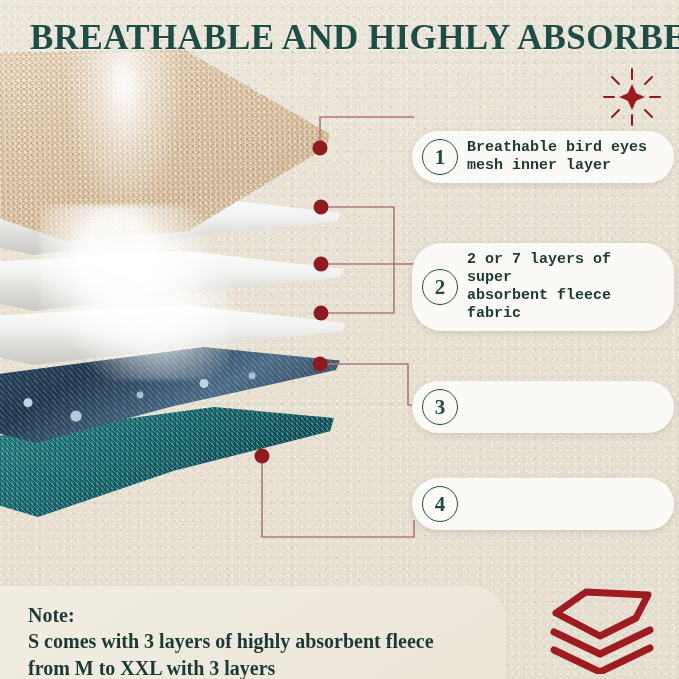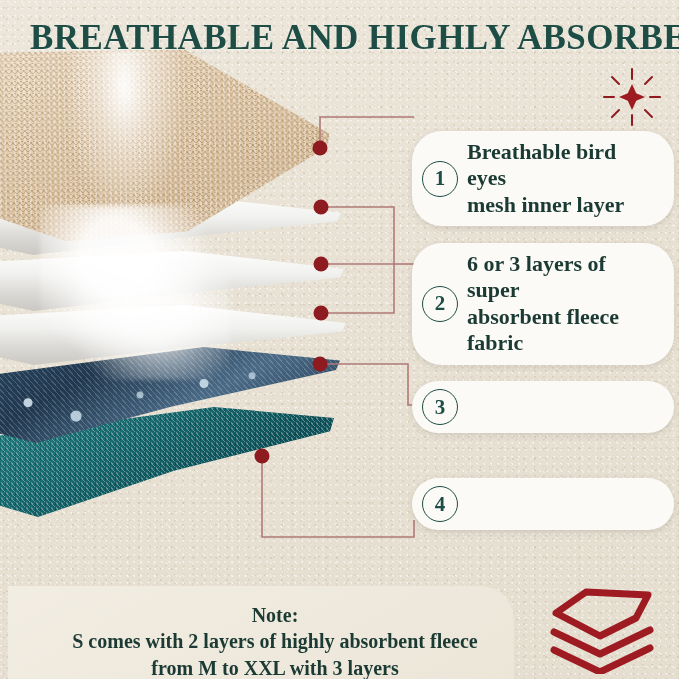"Breathable bird eyes" .pill .txt { font-family: Liberation Serif, serif -> Liberation Mono, monospace; font-size: 22px -> 15px }
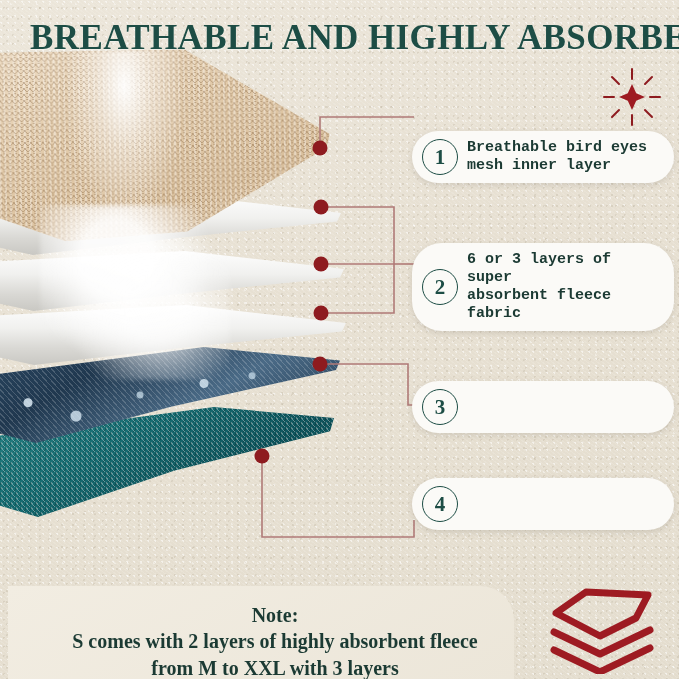"6 or 3 layers of" div.txt { text: 6 or 3 -> 2 or 7 }
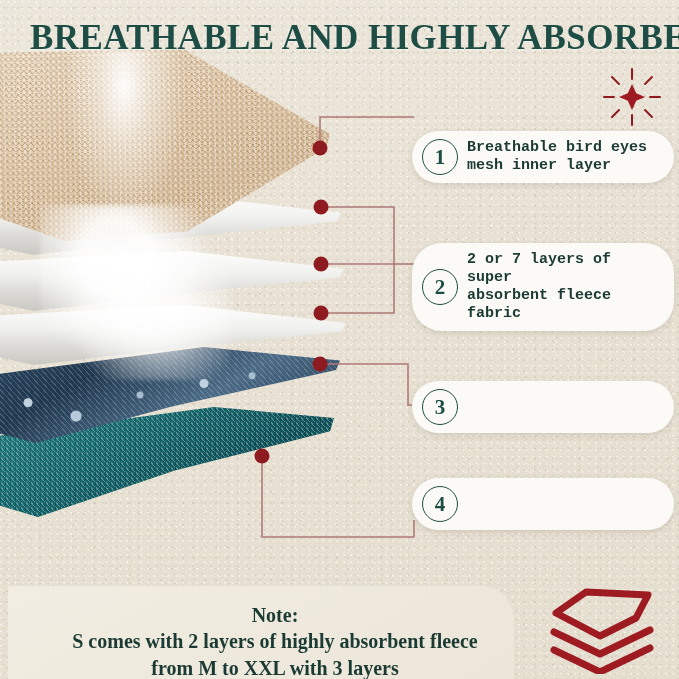"Note:" .note { left: 8px -> 0; text-align: center -> none }
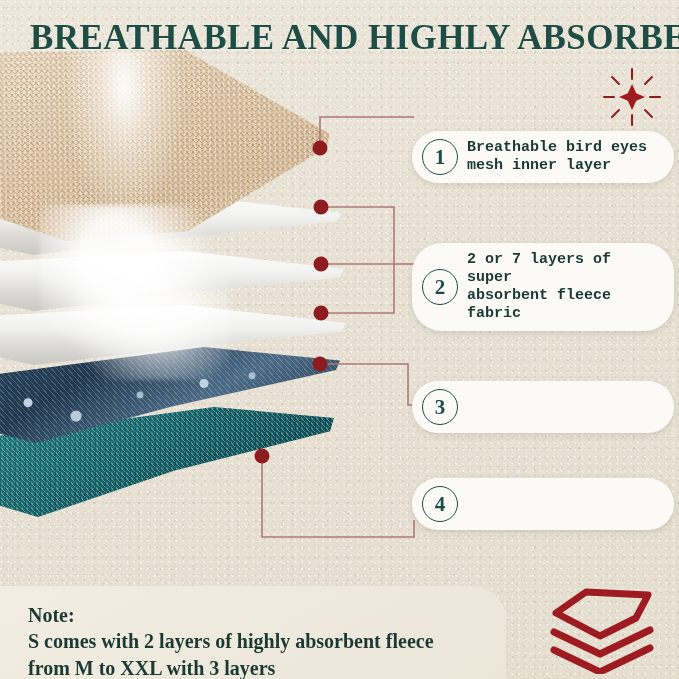"S comes with 2 layers" div.line { text: 2 -> 3 }
